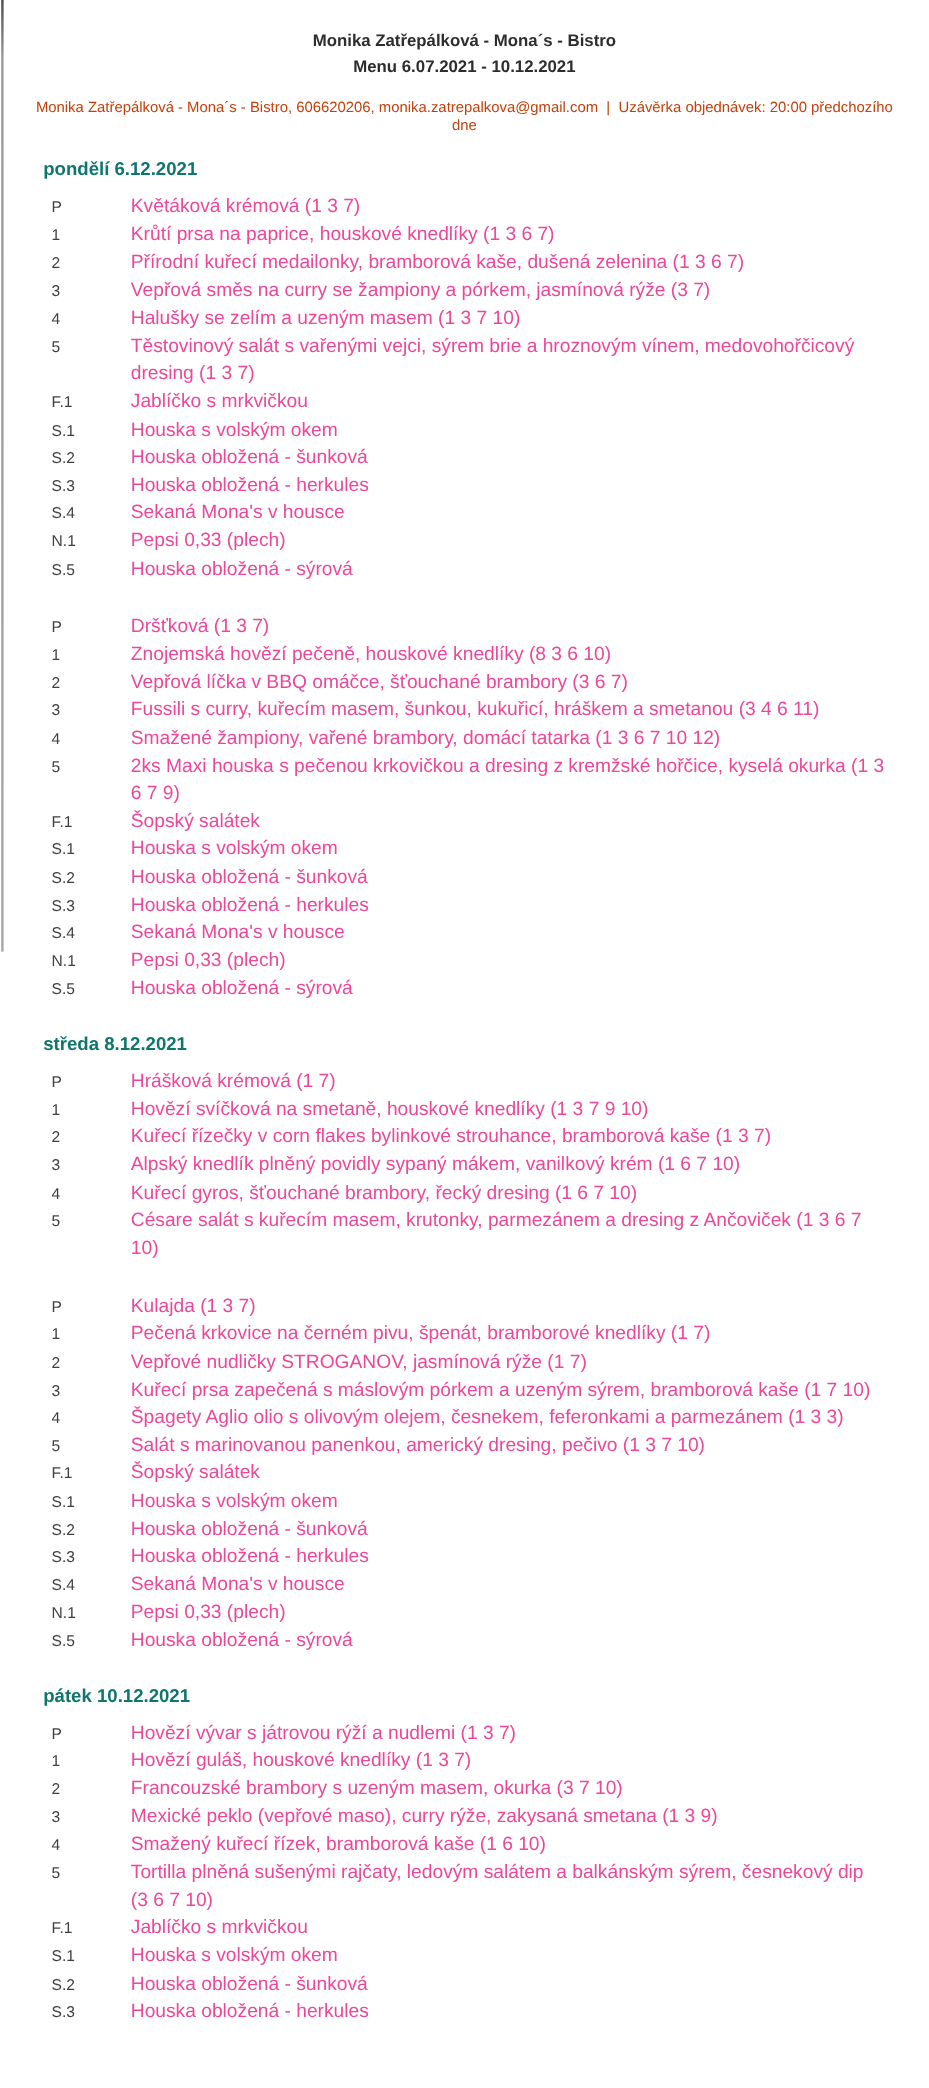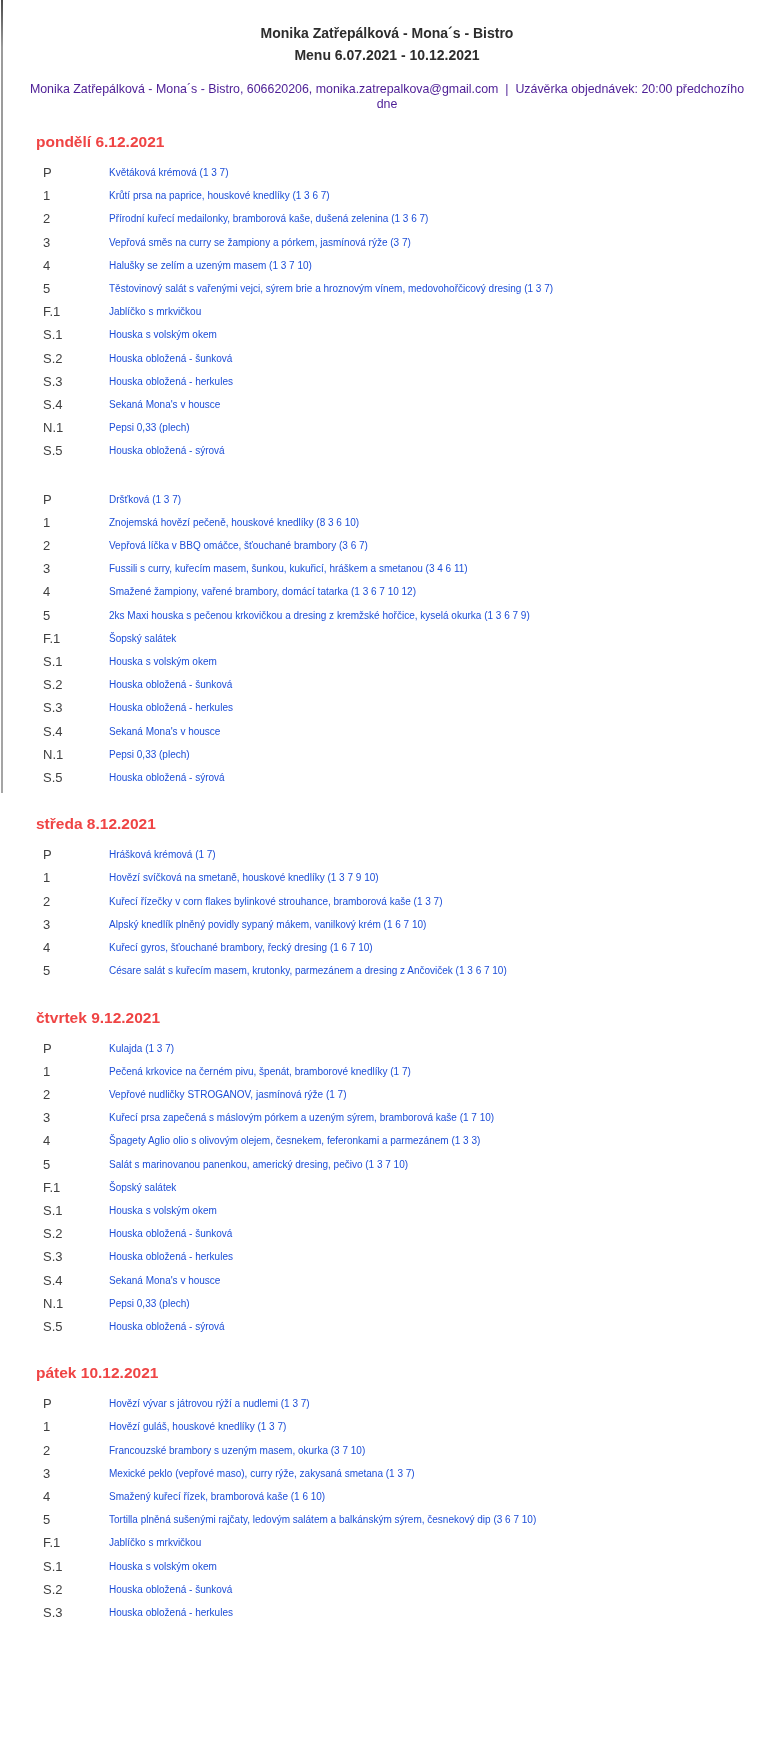"Monika Zatřepálková - Mona´s - Bistro," .info-line { color: #4c1d95 -> #c2410c }
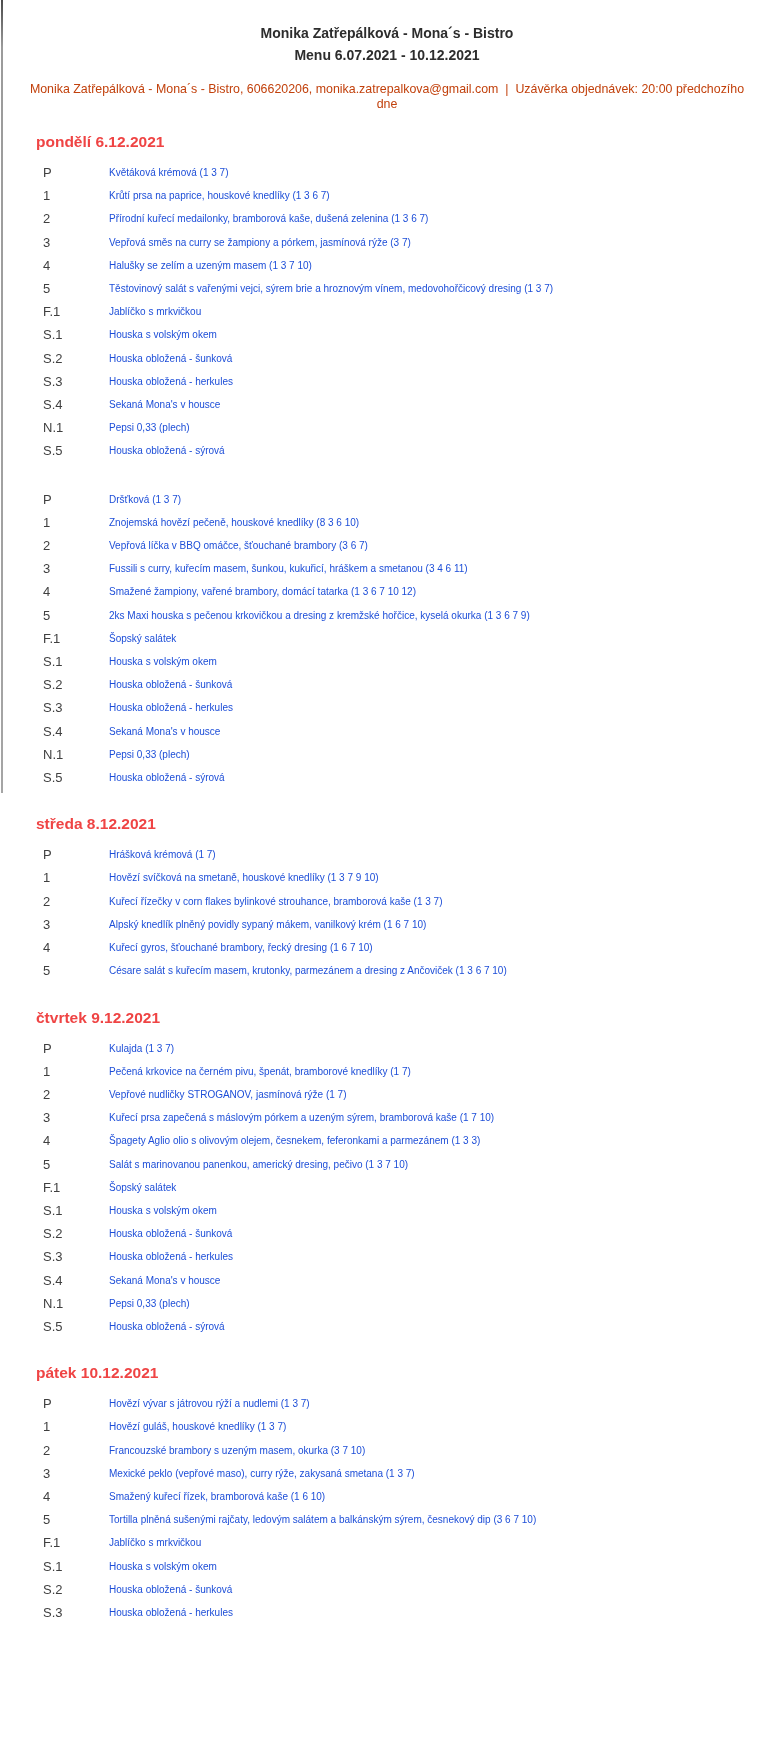"pondělí 6.12.2021" .day-title { color: #ef4444 -> #0f766e }
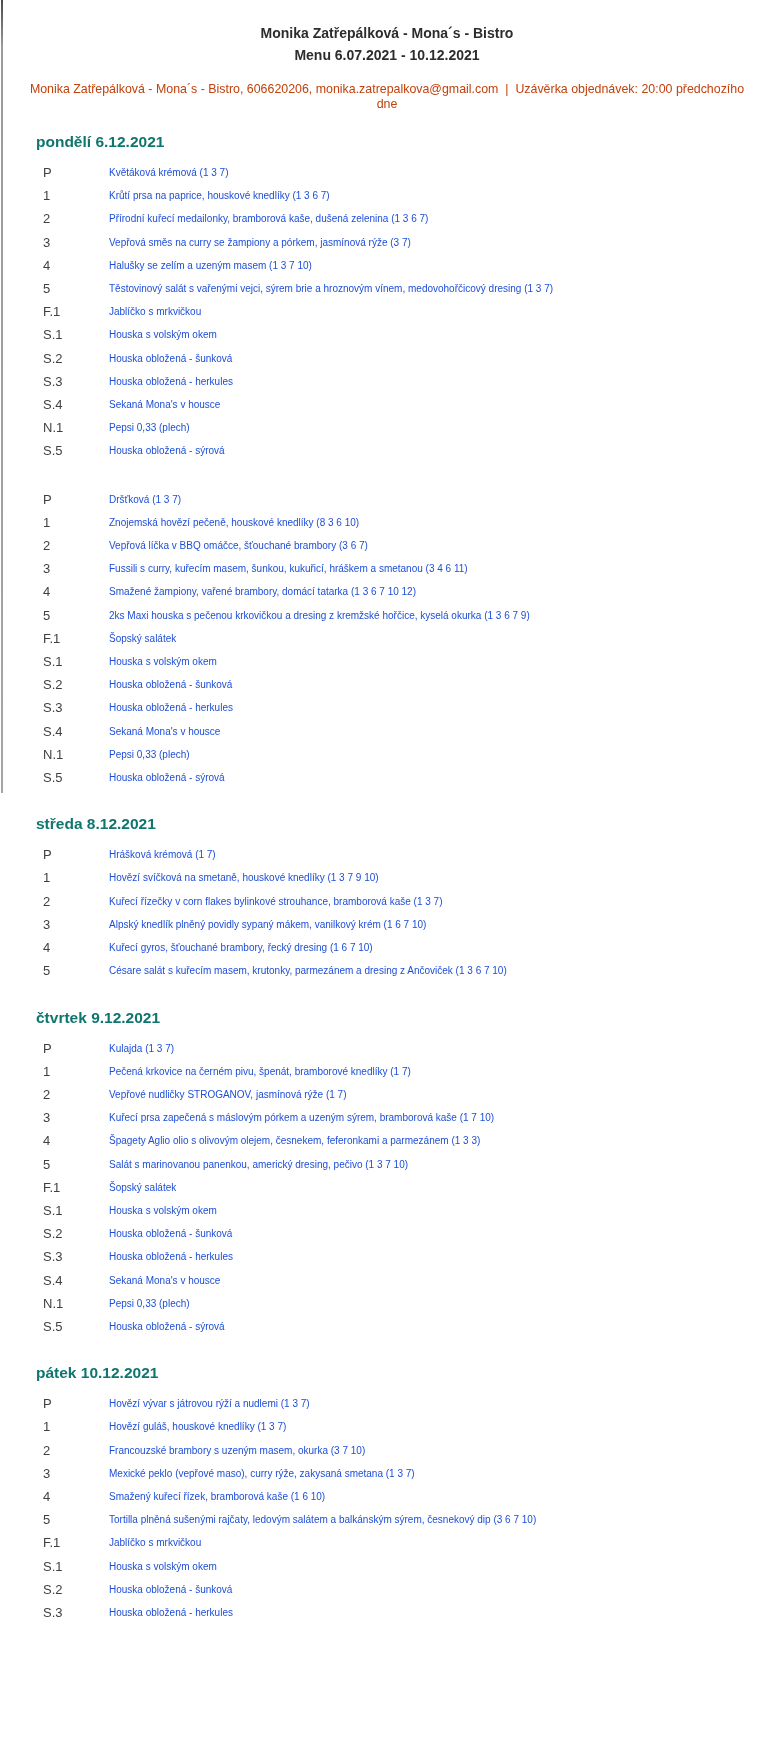"Květáková krémová (1 3 7)" .text { color: #1d4ed8 -> #ec4899; font-size: 10px -> 16px }
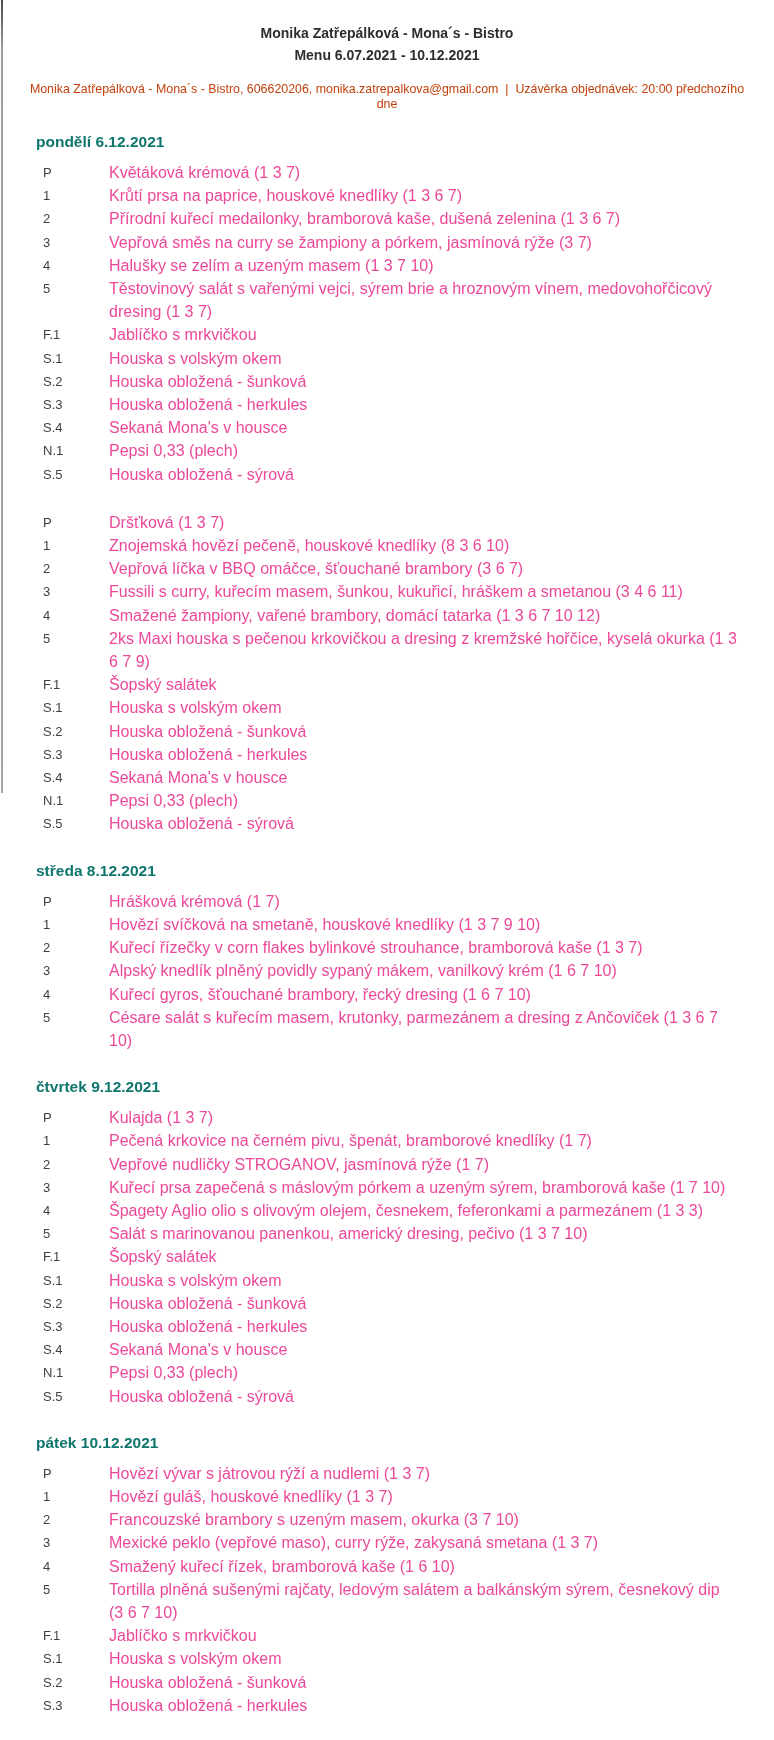"čtvrtek 9.12.2021" h3.day-title { html: <h3>čtvrtek 9.12.2021</h3> -> none }
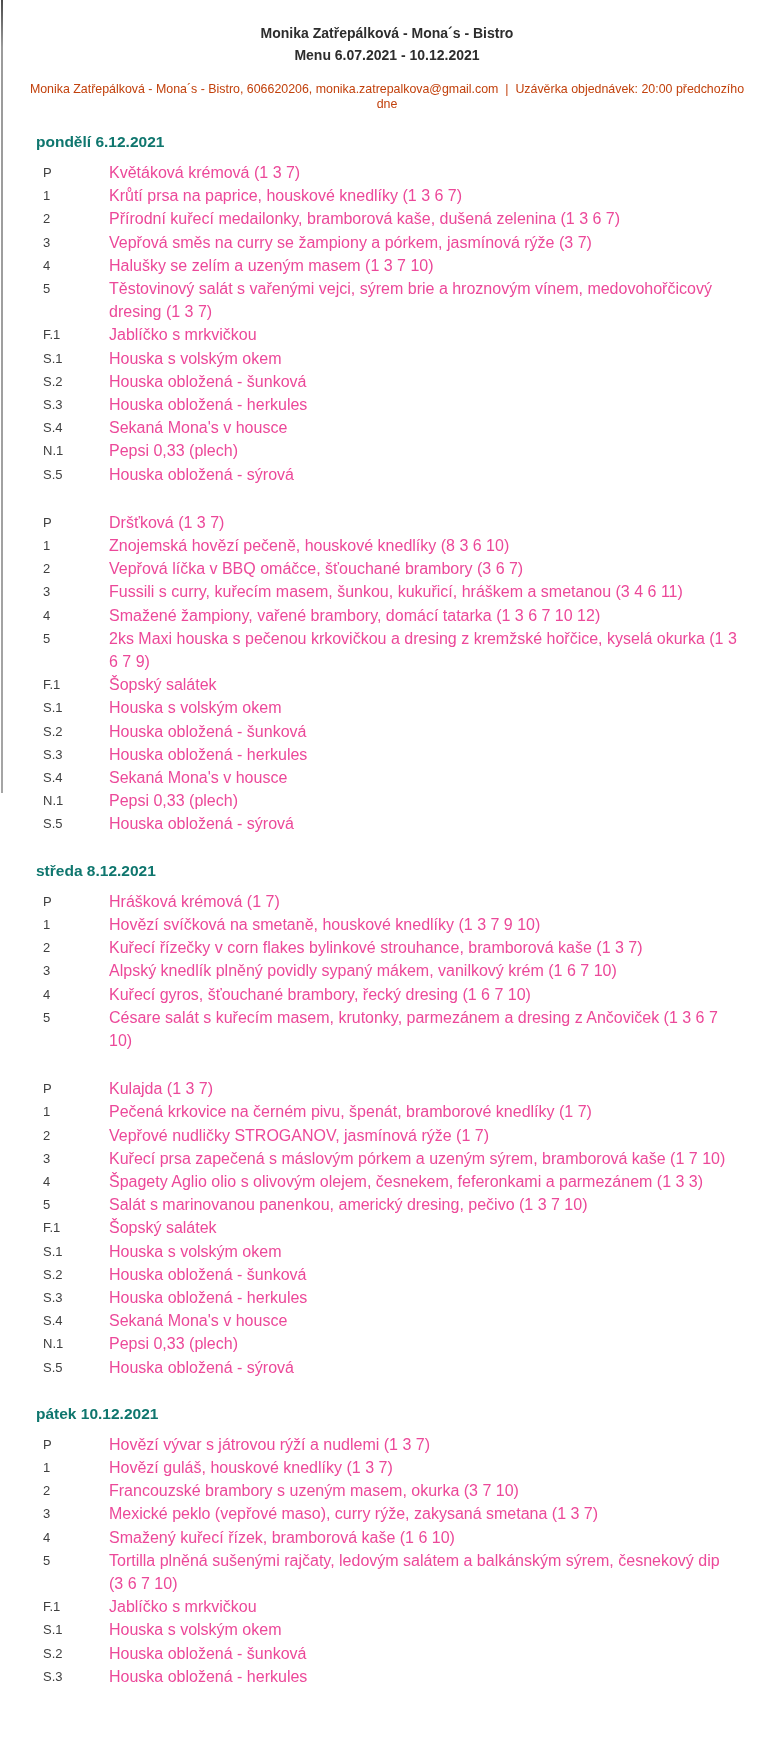"Mexické peklo (vepřové maso), curry" span.text { text: 7 -> 9 }
